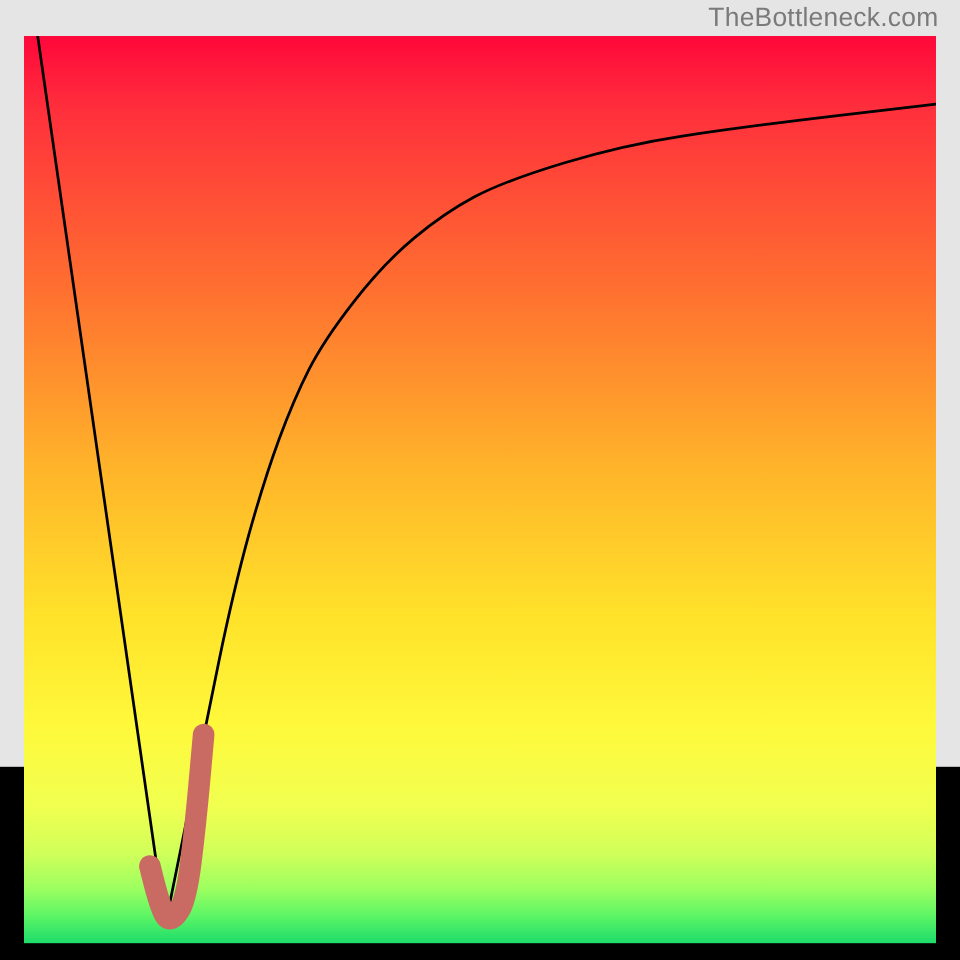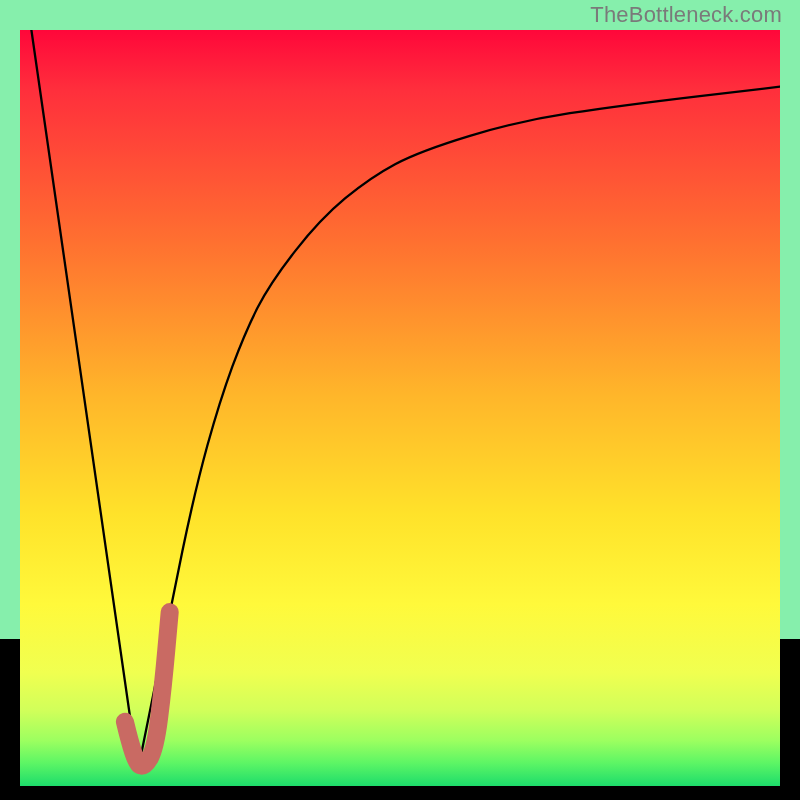"TheBottleneck.com" .frame { background: #86efac -> #e5e5e5 }
